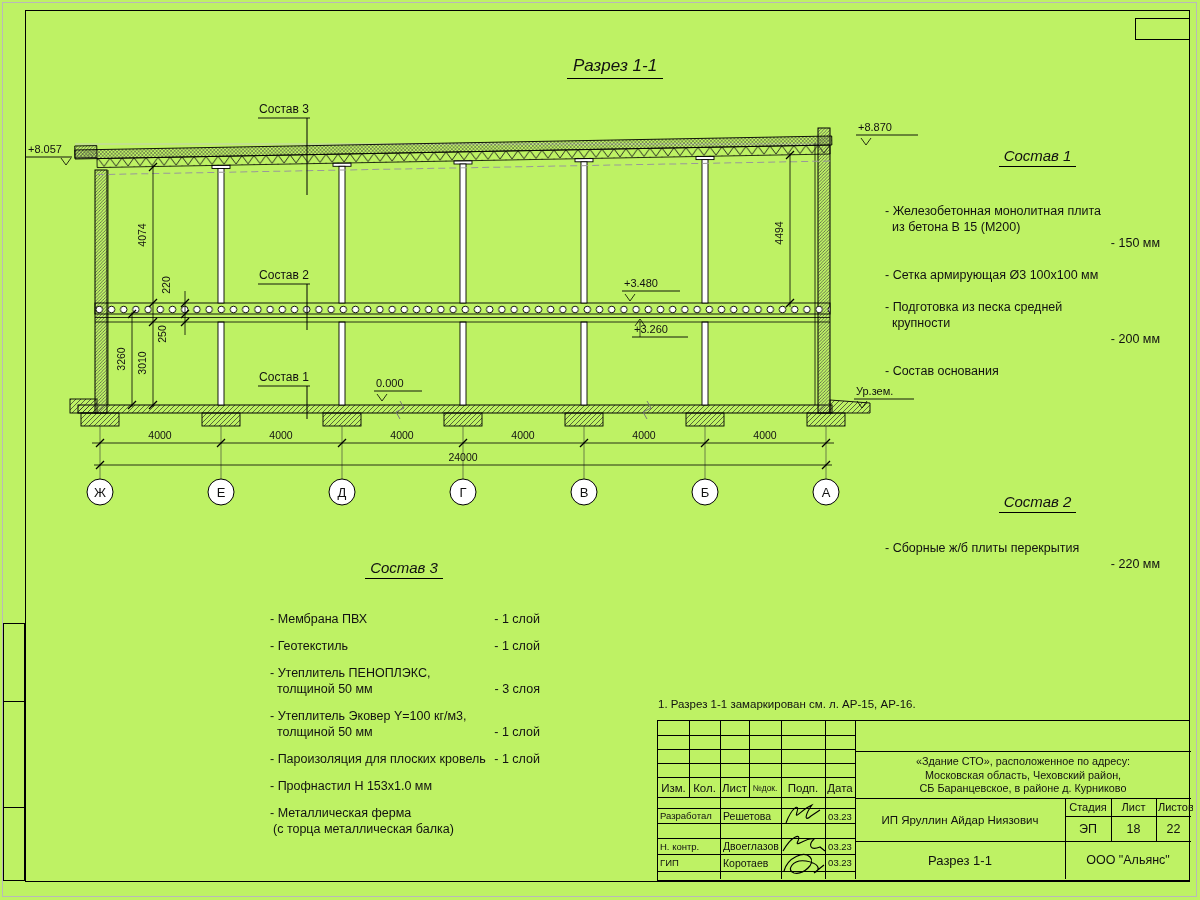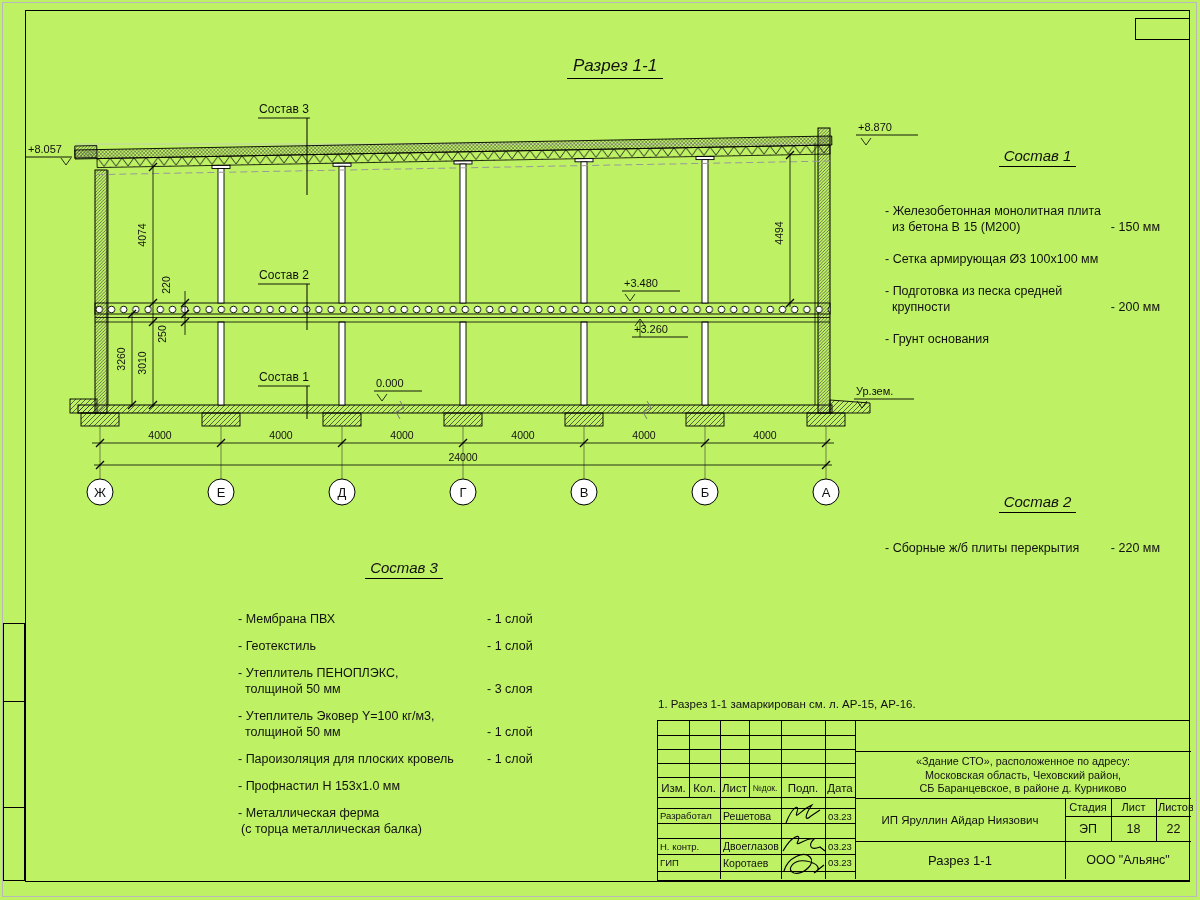"- Железобетонная монолитная плита" #comp1 .item,#comp2 .item { flex-direction: none -> column }
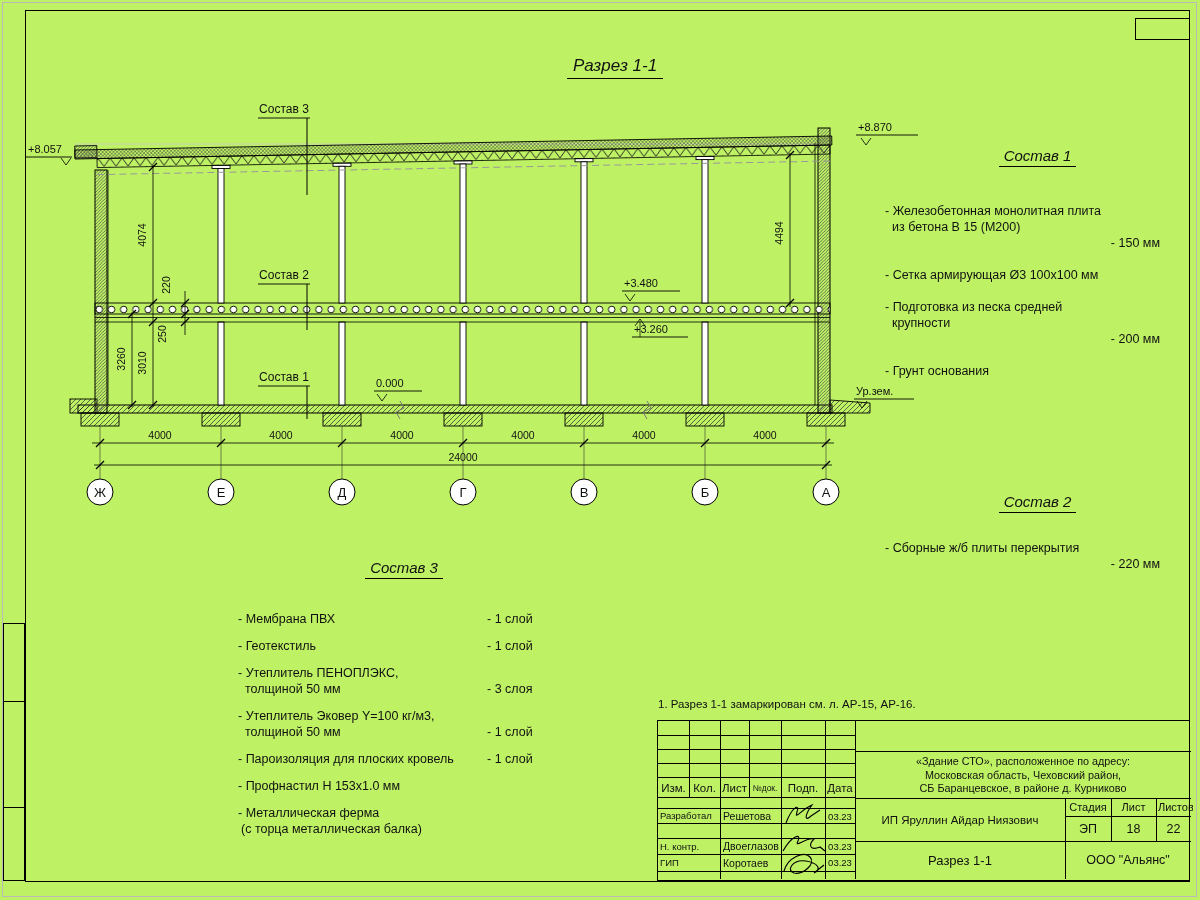"- Грунт основания" div { text: Грунт -> Состав }
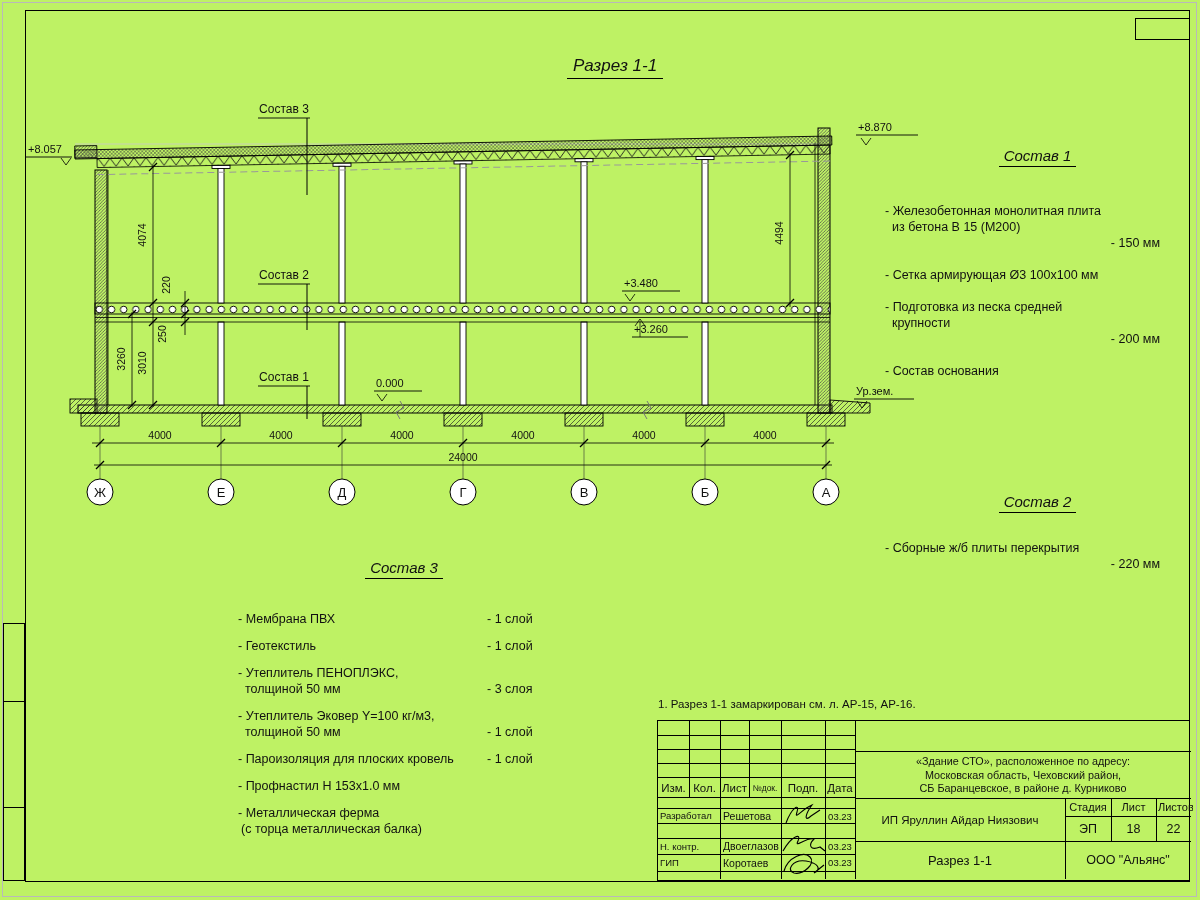"- Мембрана ПВХ" #comp3 .item { margin-left: none -> 32px }
